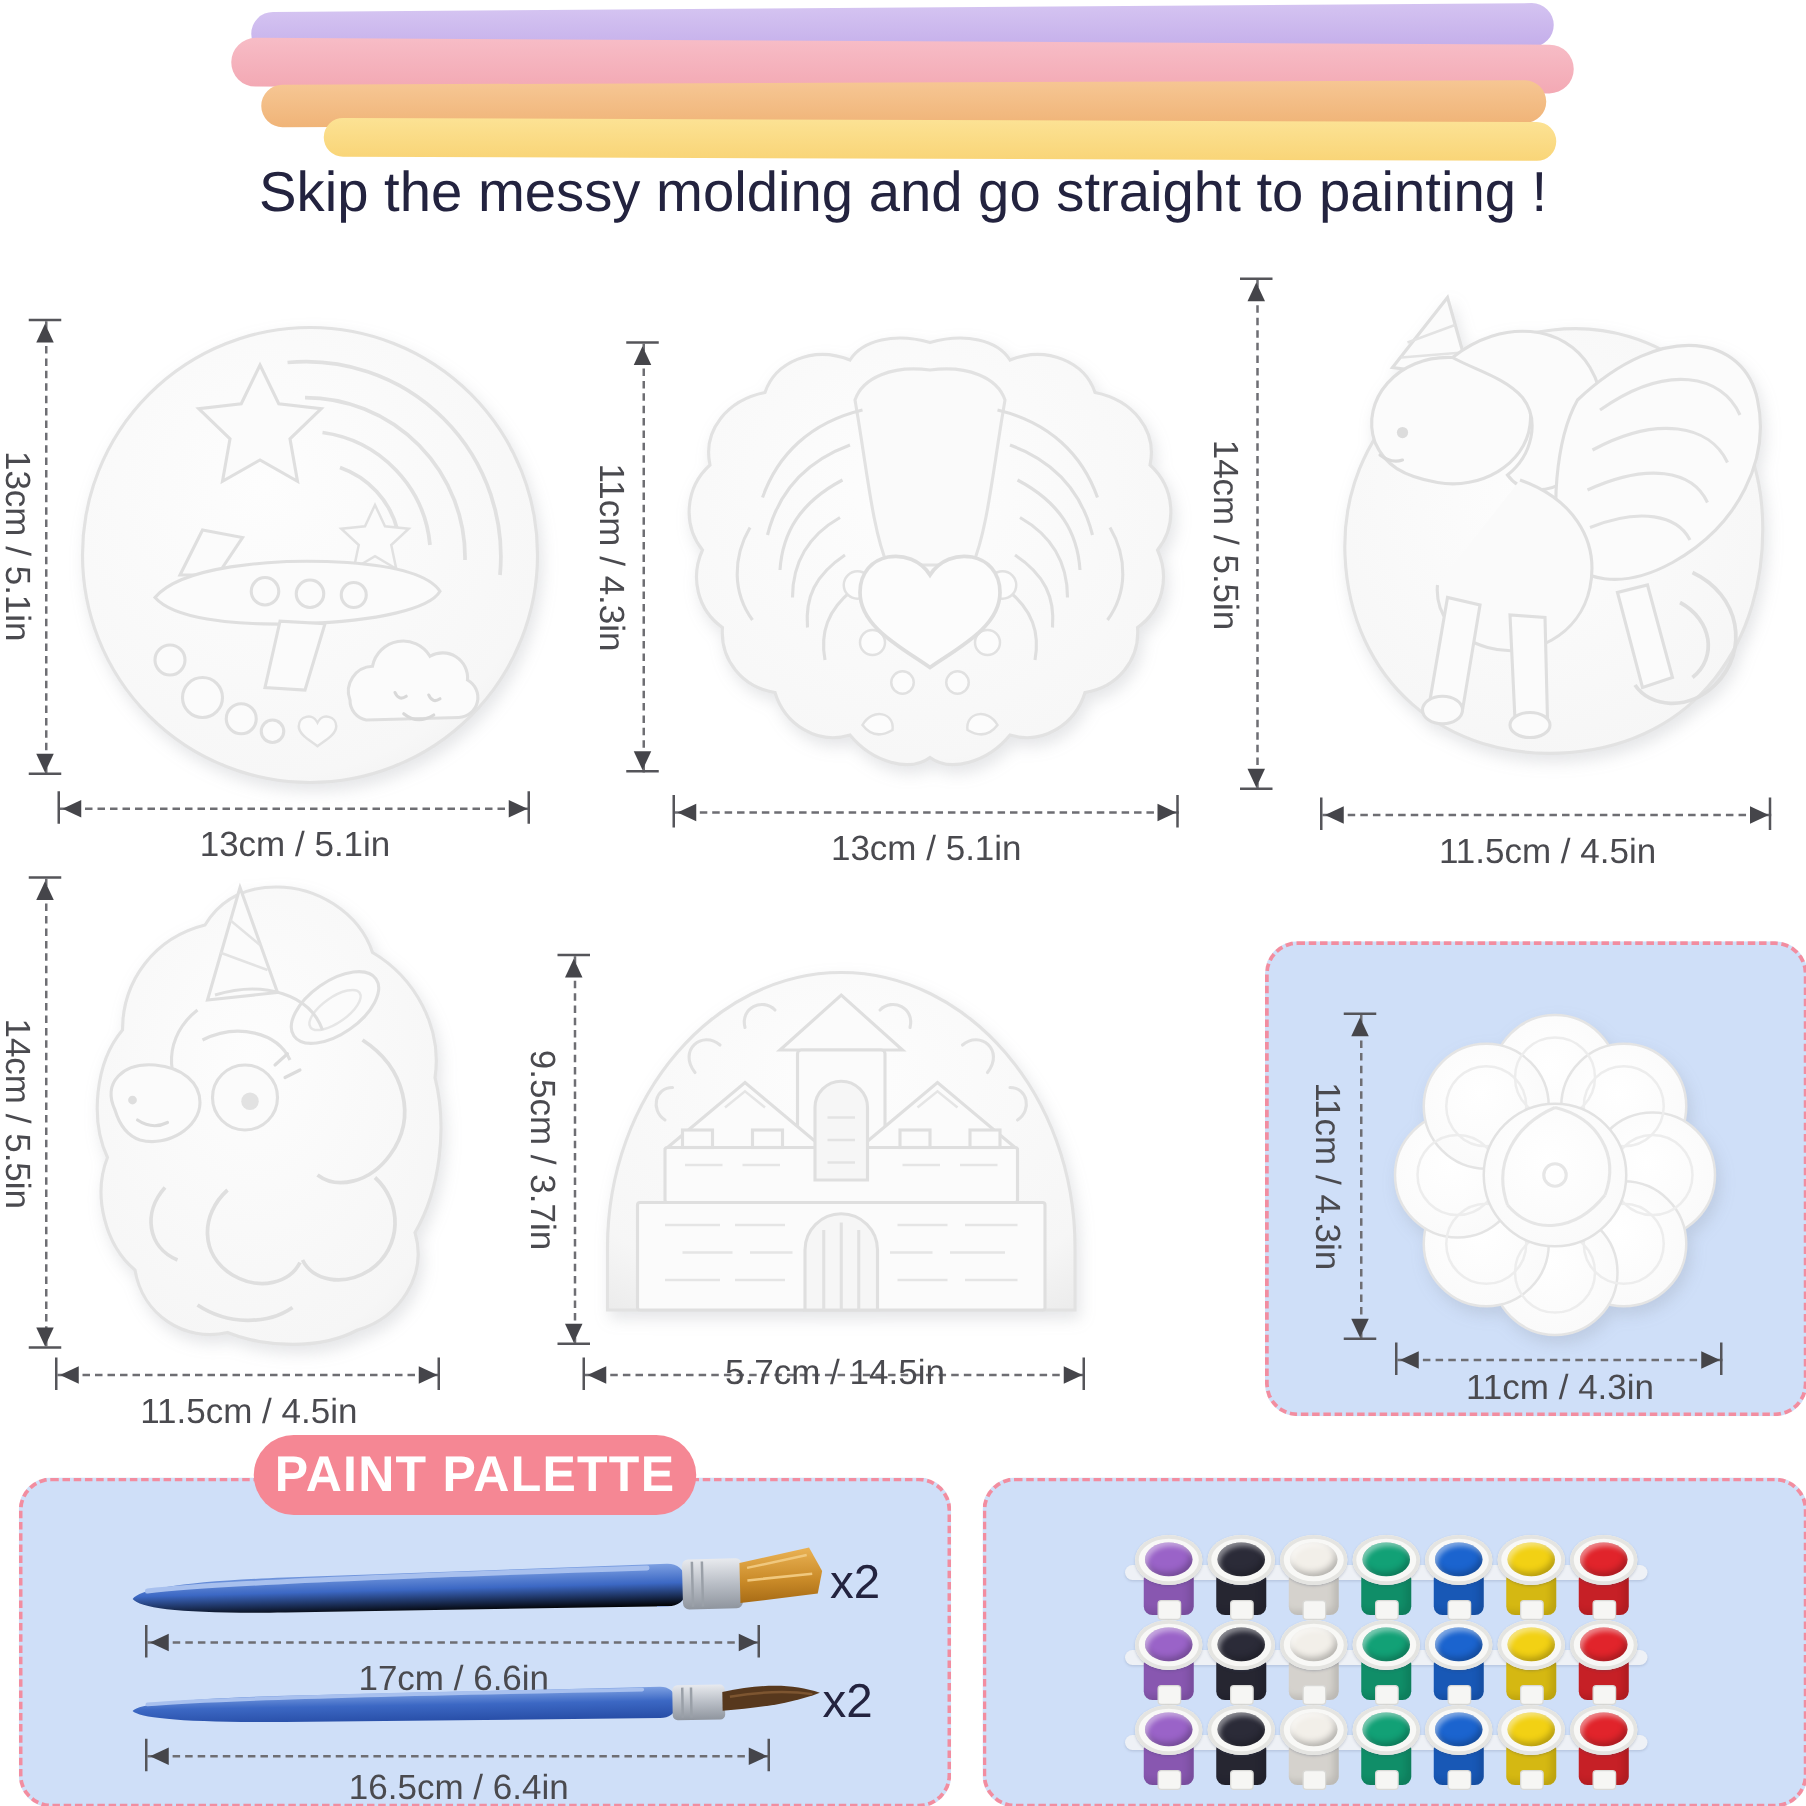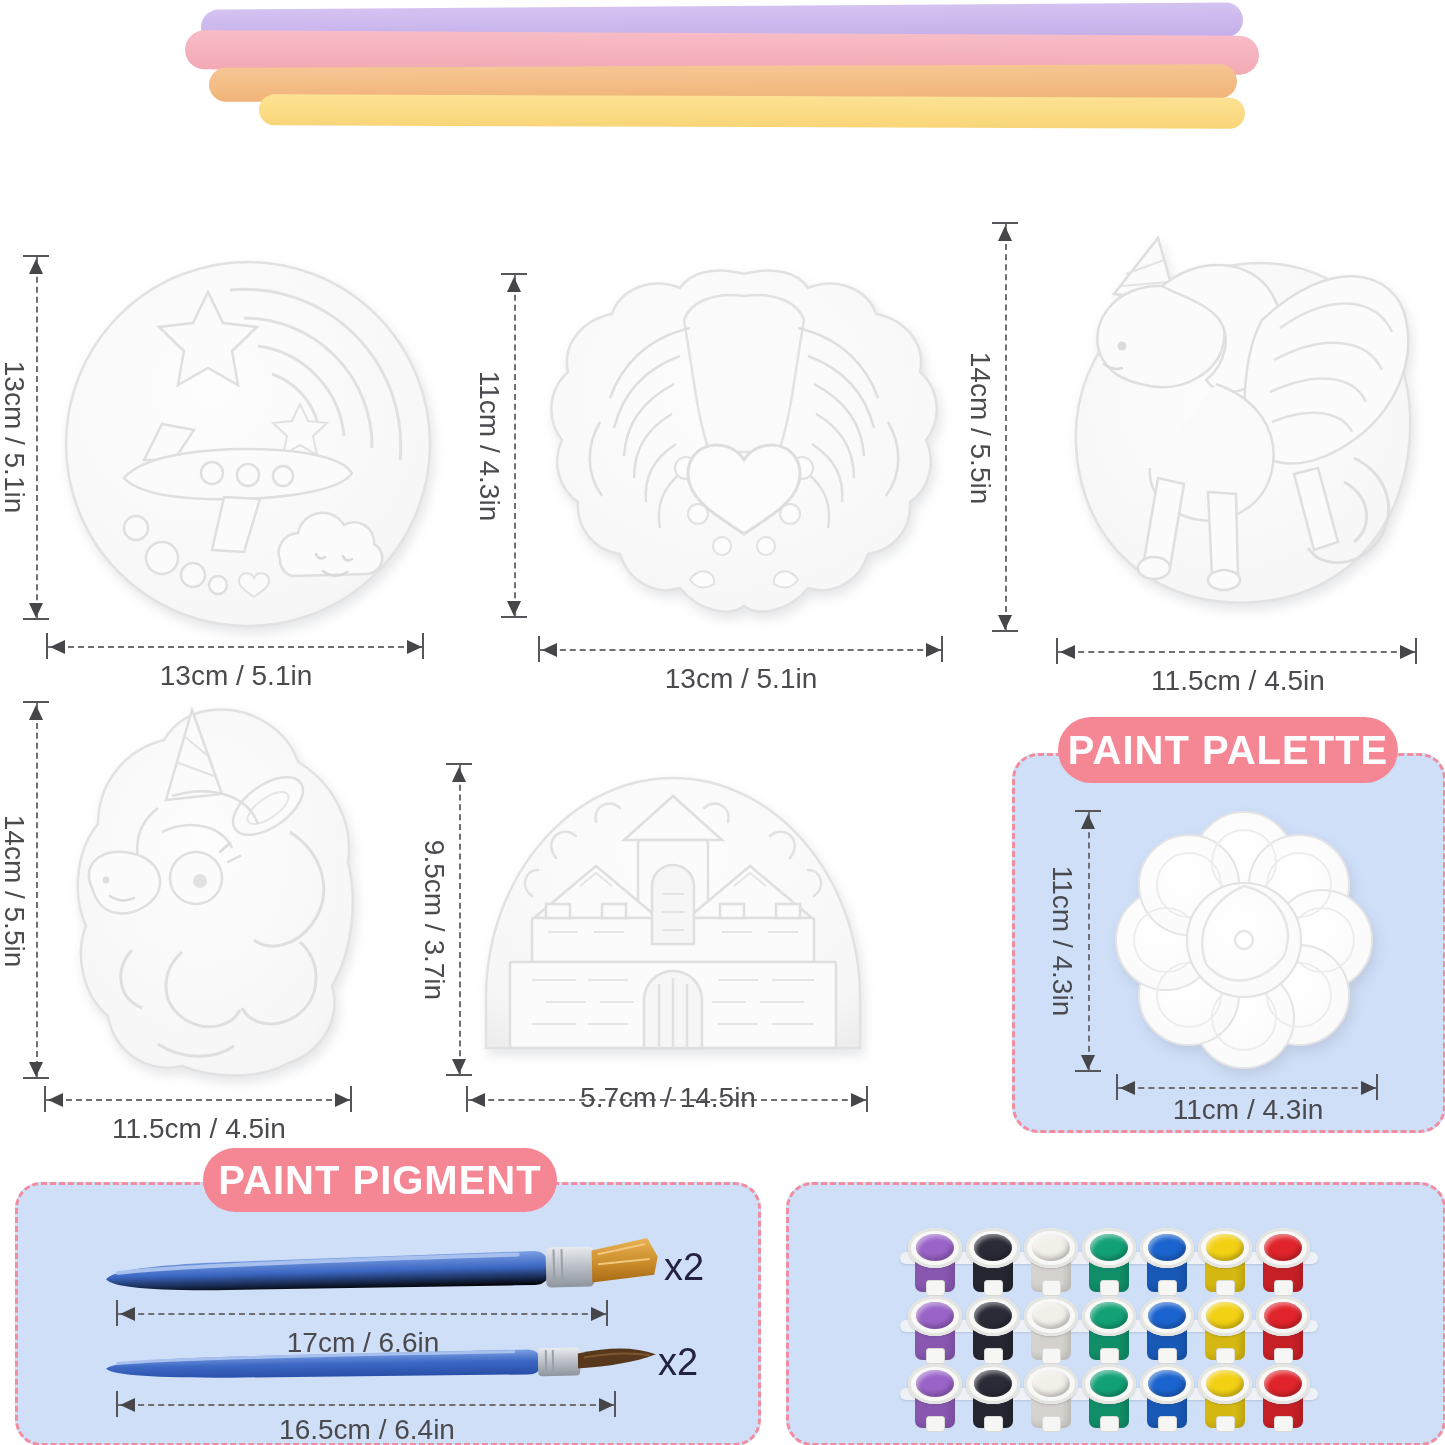"Skip the messy molding and" div.page-subtitle { html: none -> <div>Skip the messy molding and go straight to painting !</div> }
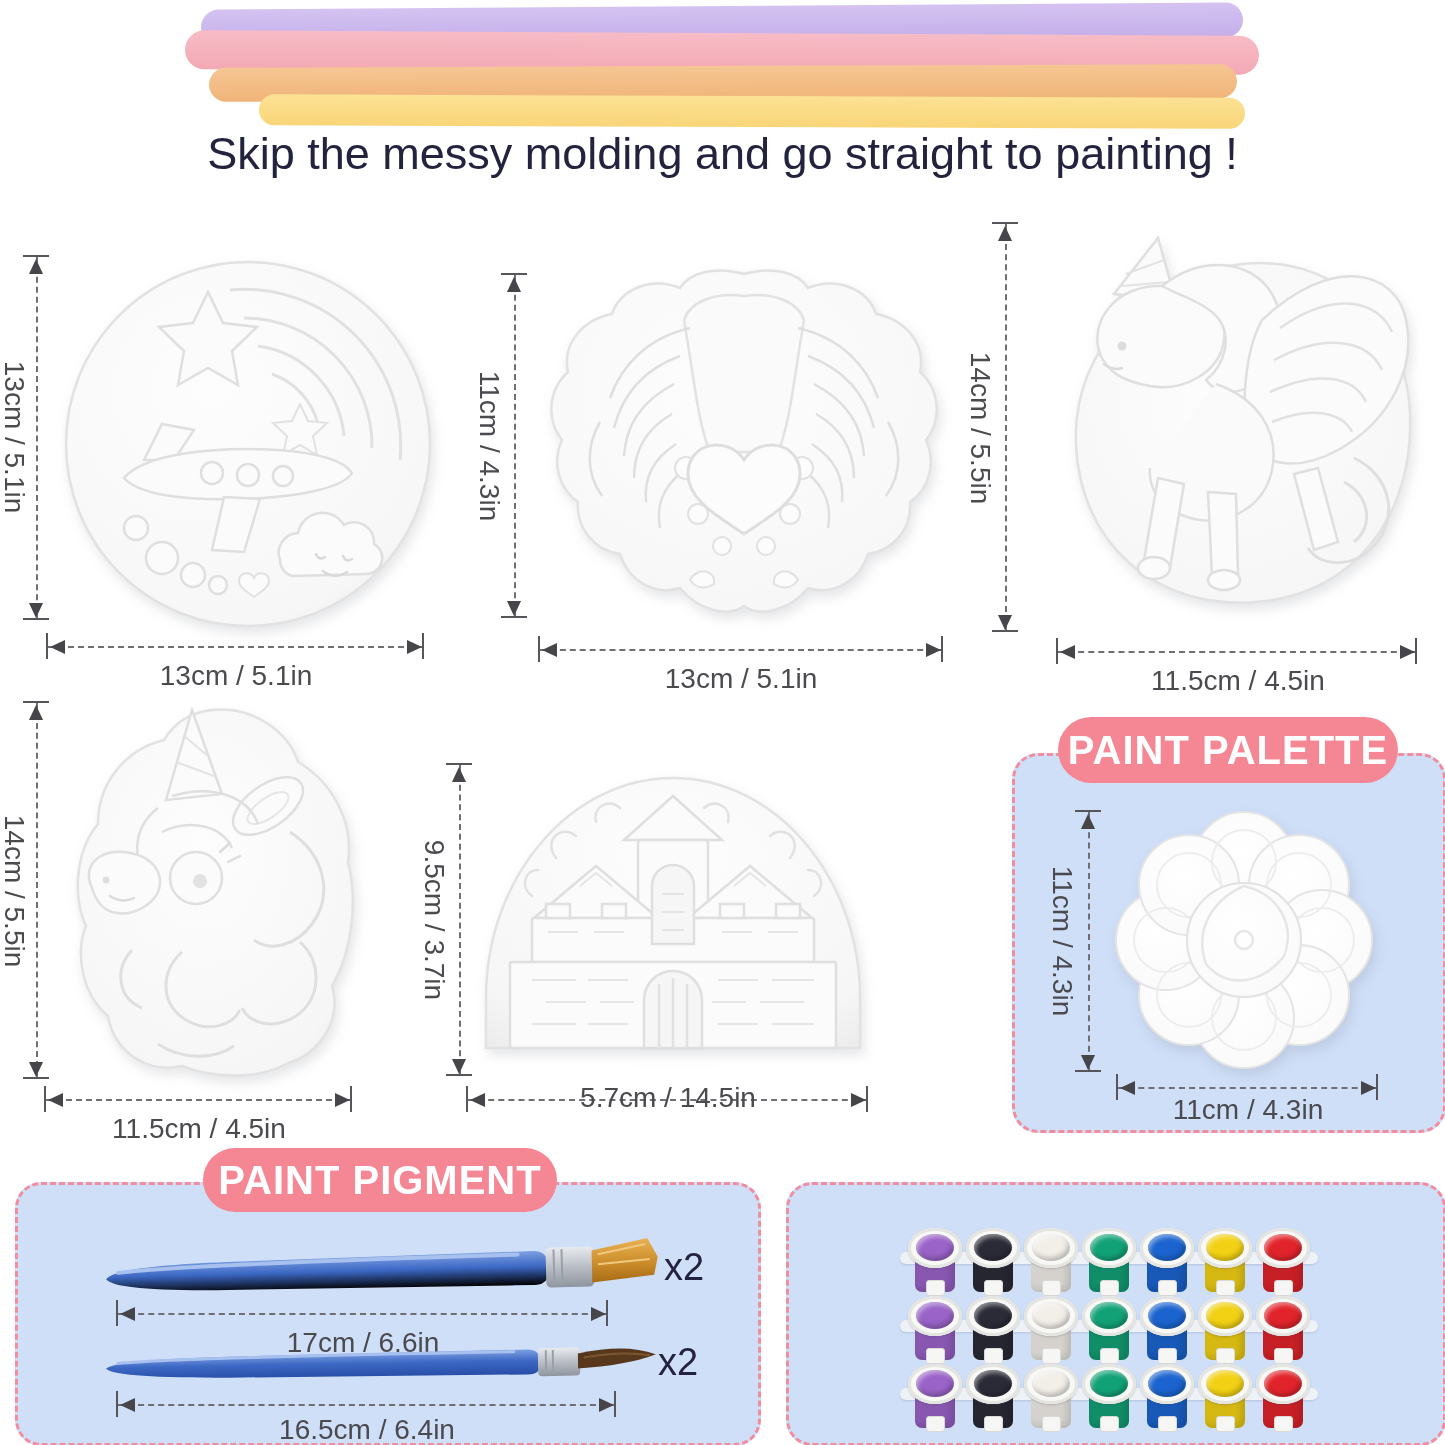"PAINT PALETTE" div.pill { html: <div>PAINT PALETTE</div> -> none }
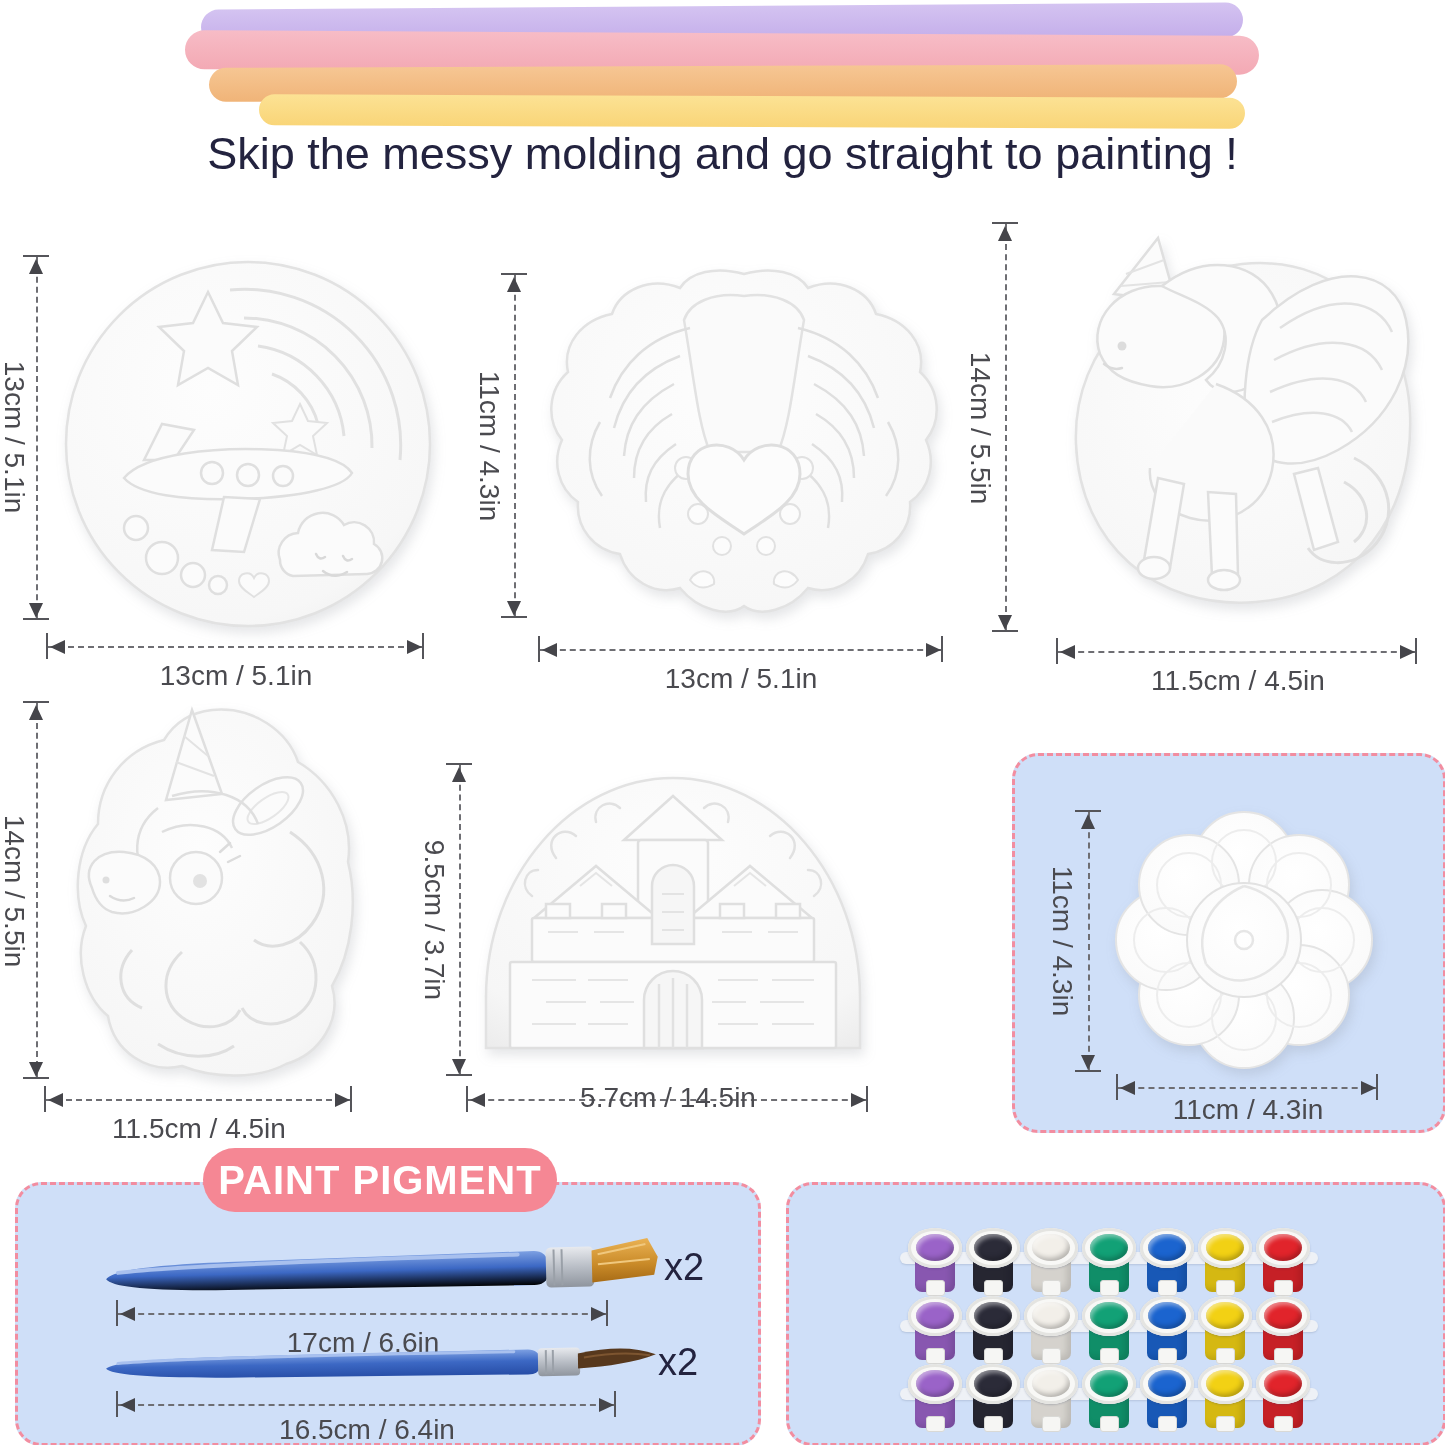"PAINT PIGMENT" div.pill { text: PIGMENT -> PALETTE }
